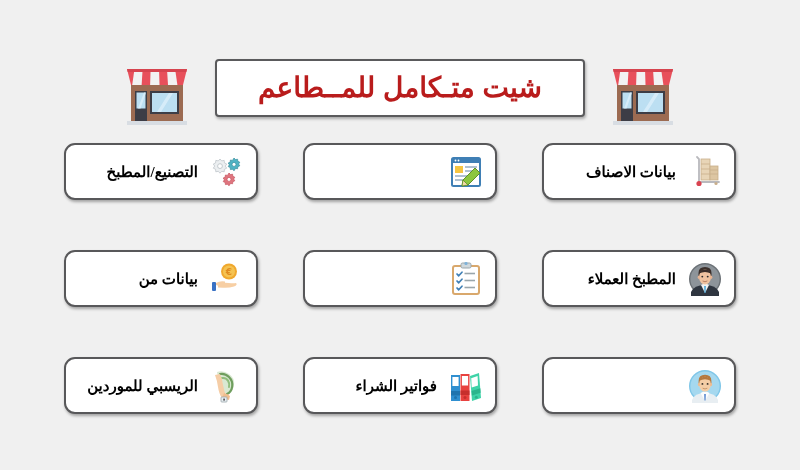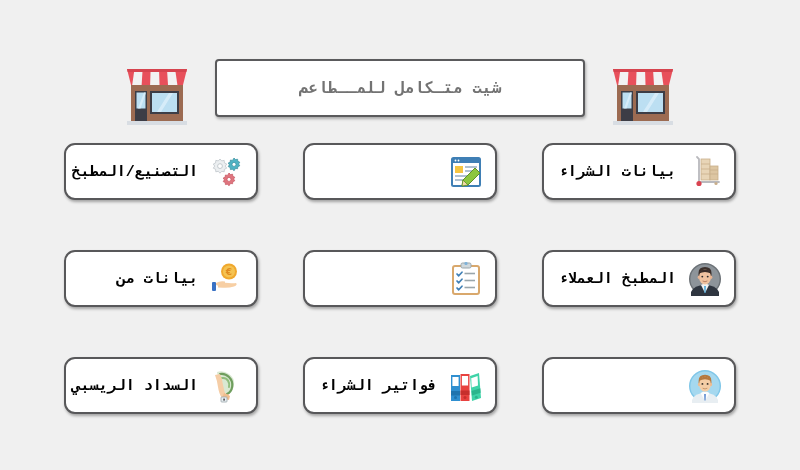"شيت متـكامل للمــطاعم" .title-text { color: #737373 -> #b91c1c; font-family: Liberation Mono, monospace -> Liberation Sans, sans-serif; font-size: 16px -> 28px }
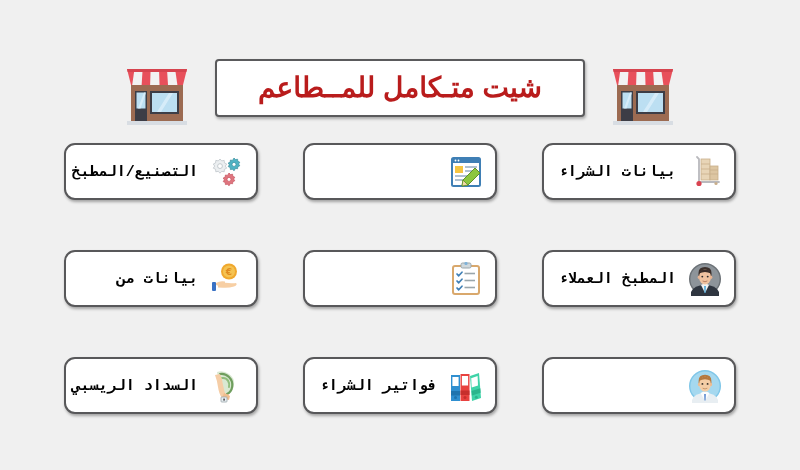"التصنيع/المطبخ" .btn-label { font-family: Liberation Mono, monospace -> Liberation Serif, serif }
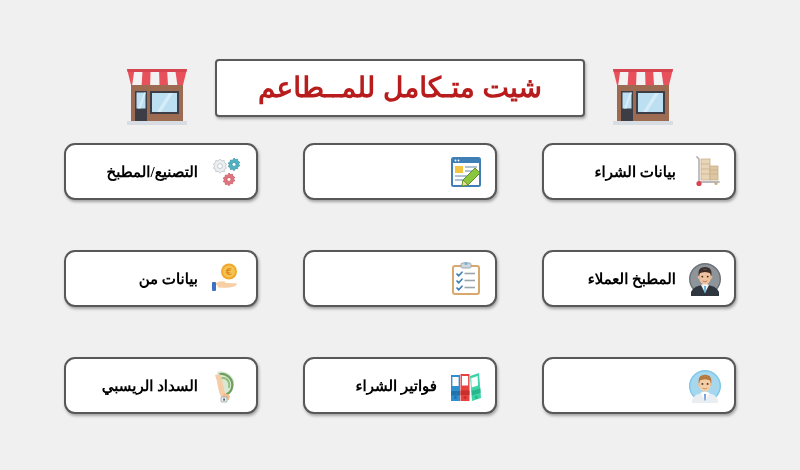"بيانات الشراء" span.btn-label { text: الشراء -> الاصناف }
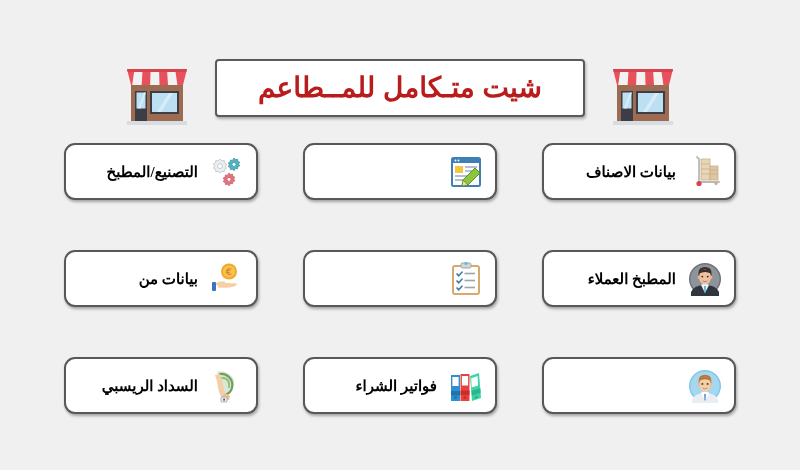"السداد الريسبي" span.btn-label { text: السداد الريسبي -> الريسبي للموردين }
